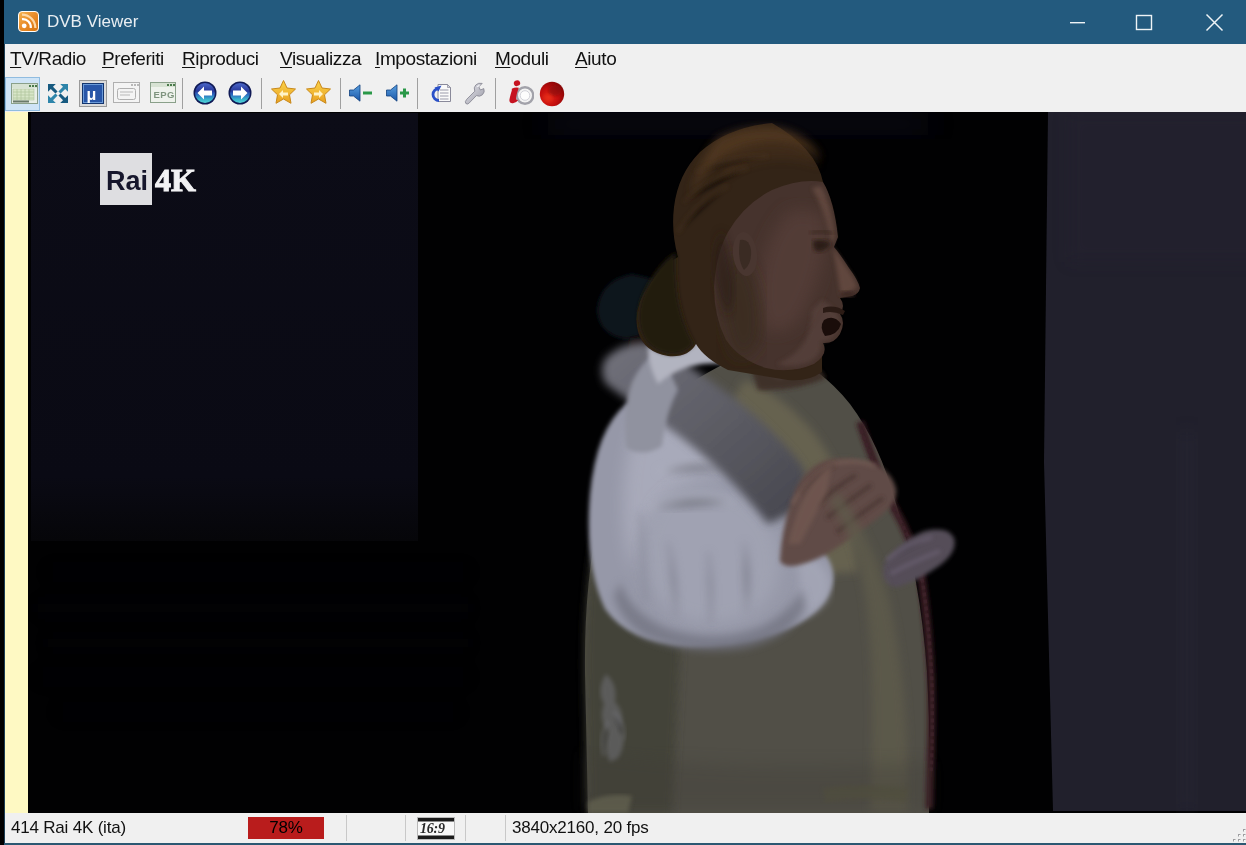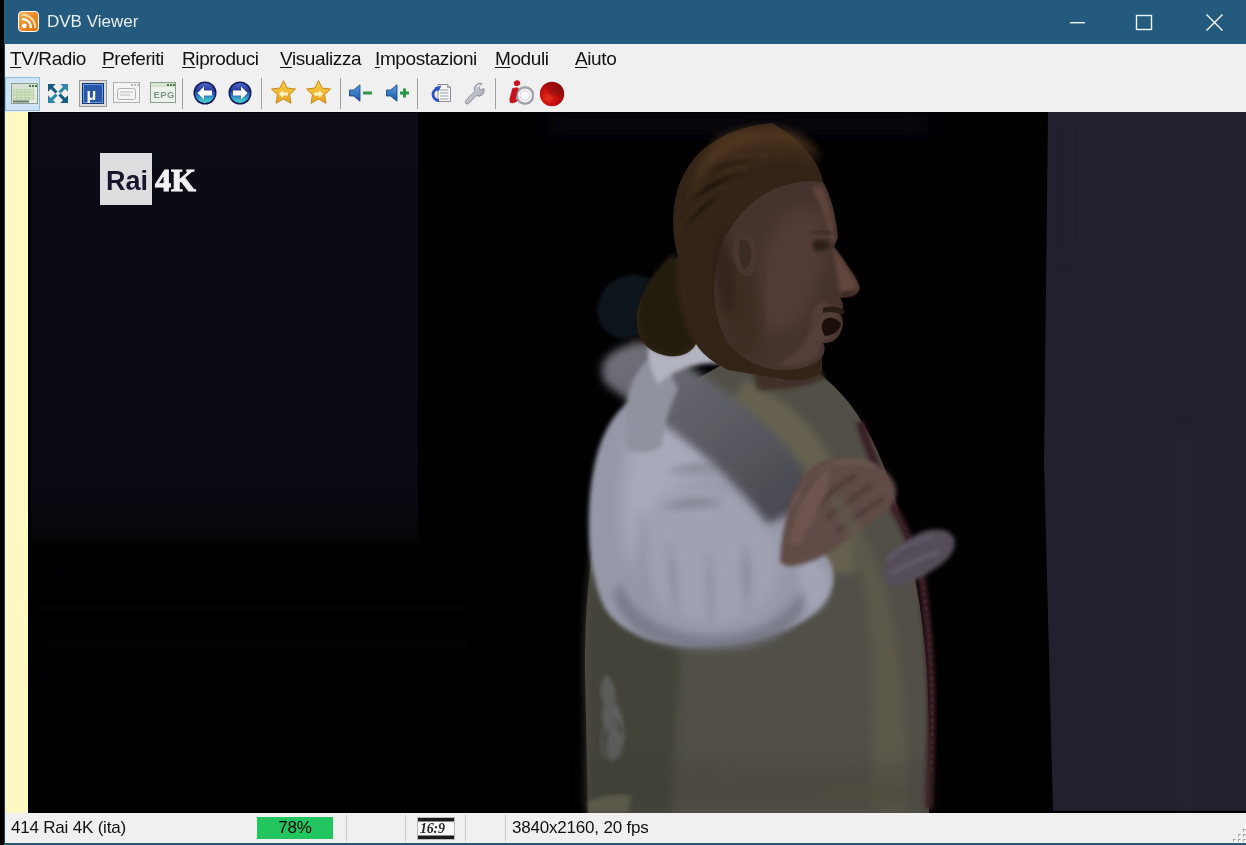"78%" .greenbox { background: #22c55e -> #b91c1c; margin-left: 9px -> none }
